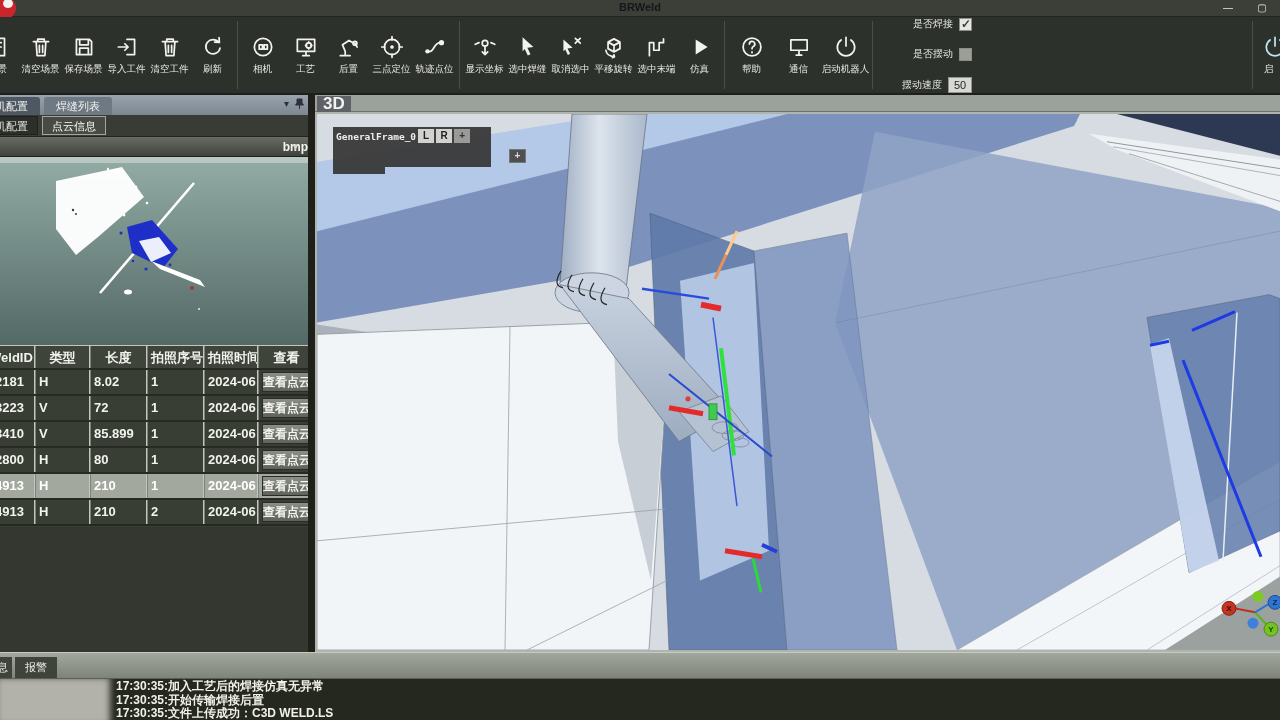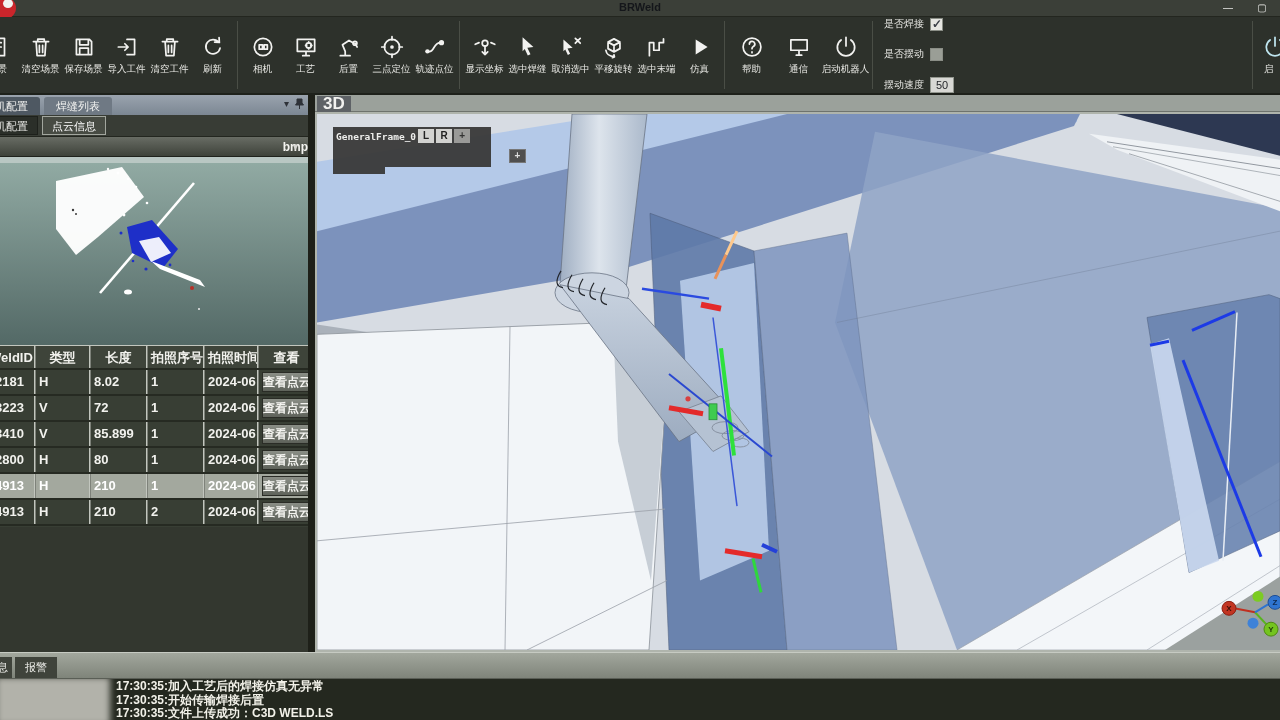"是否焊接" #opts { align-items: none -> flex-end }
